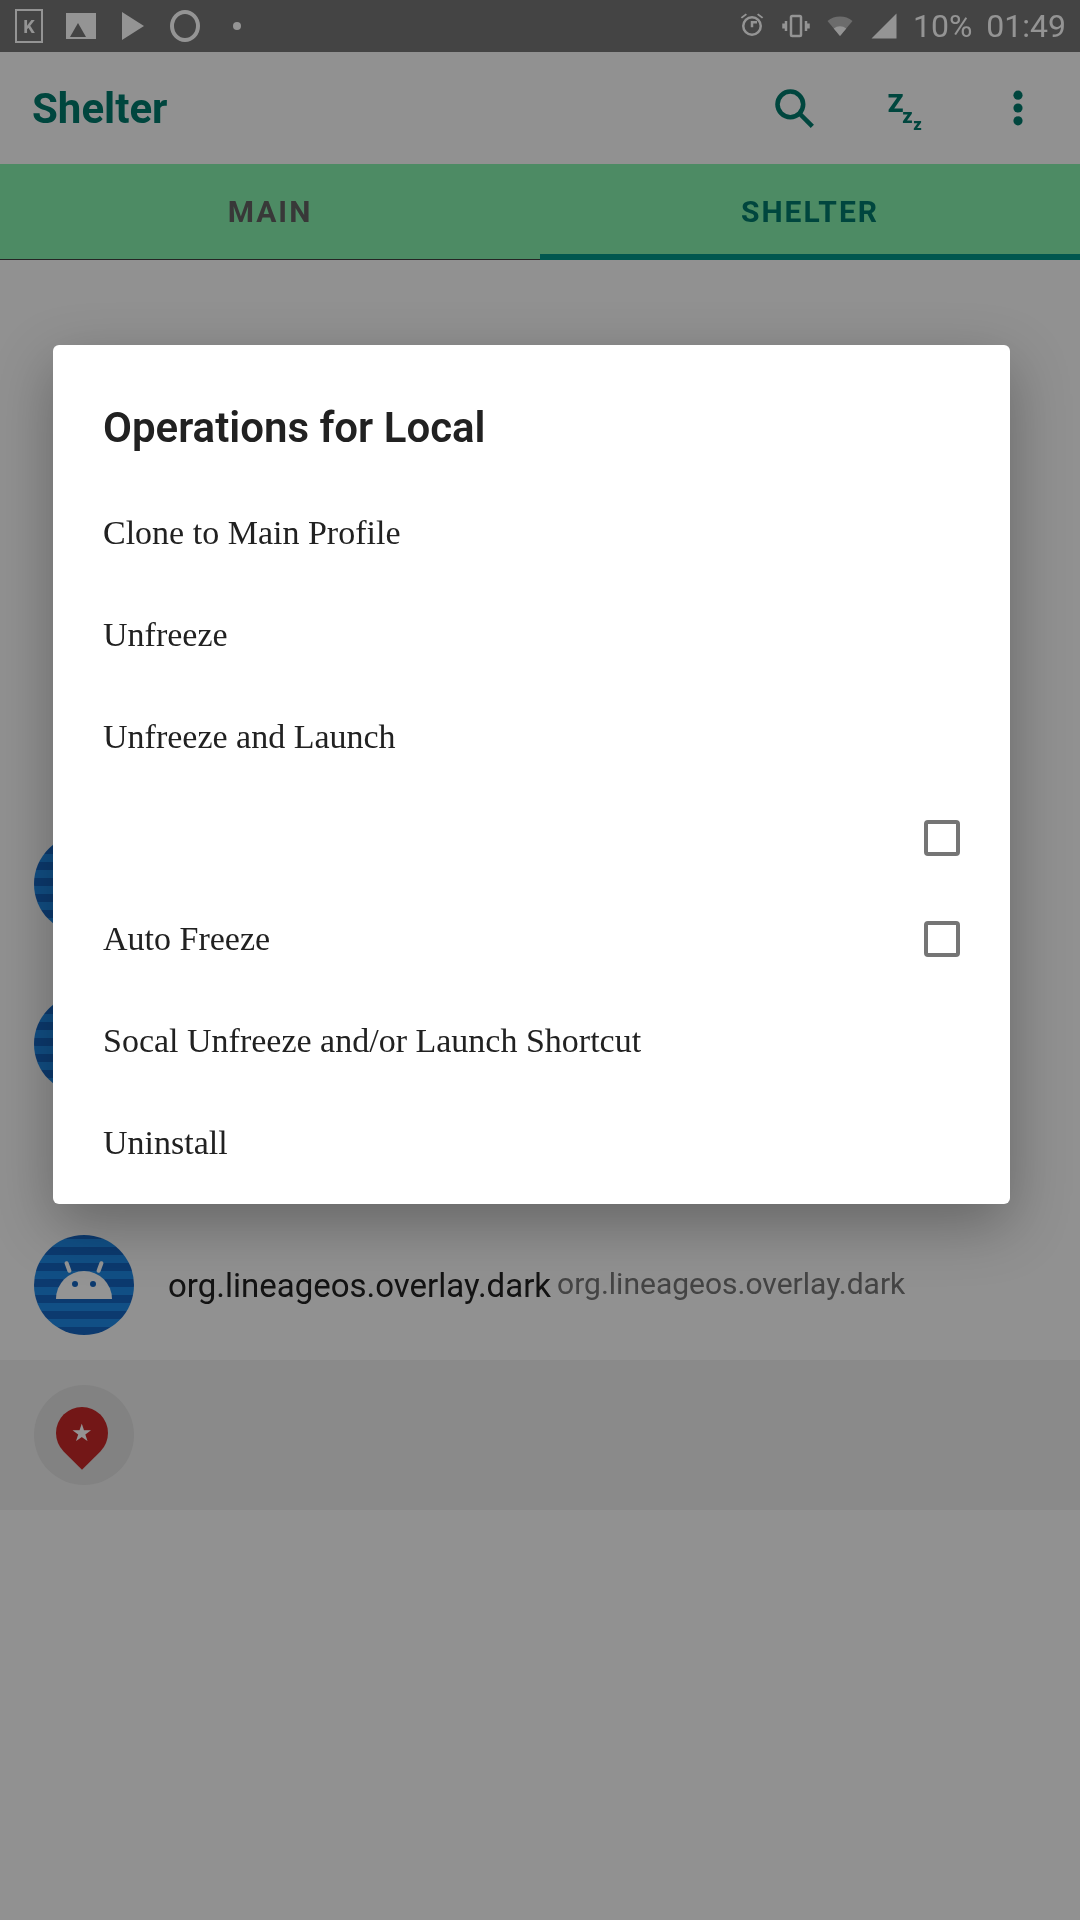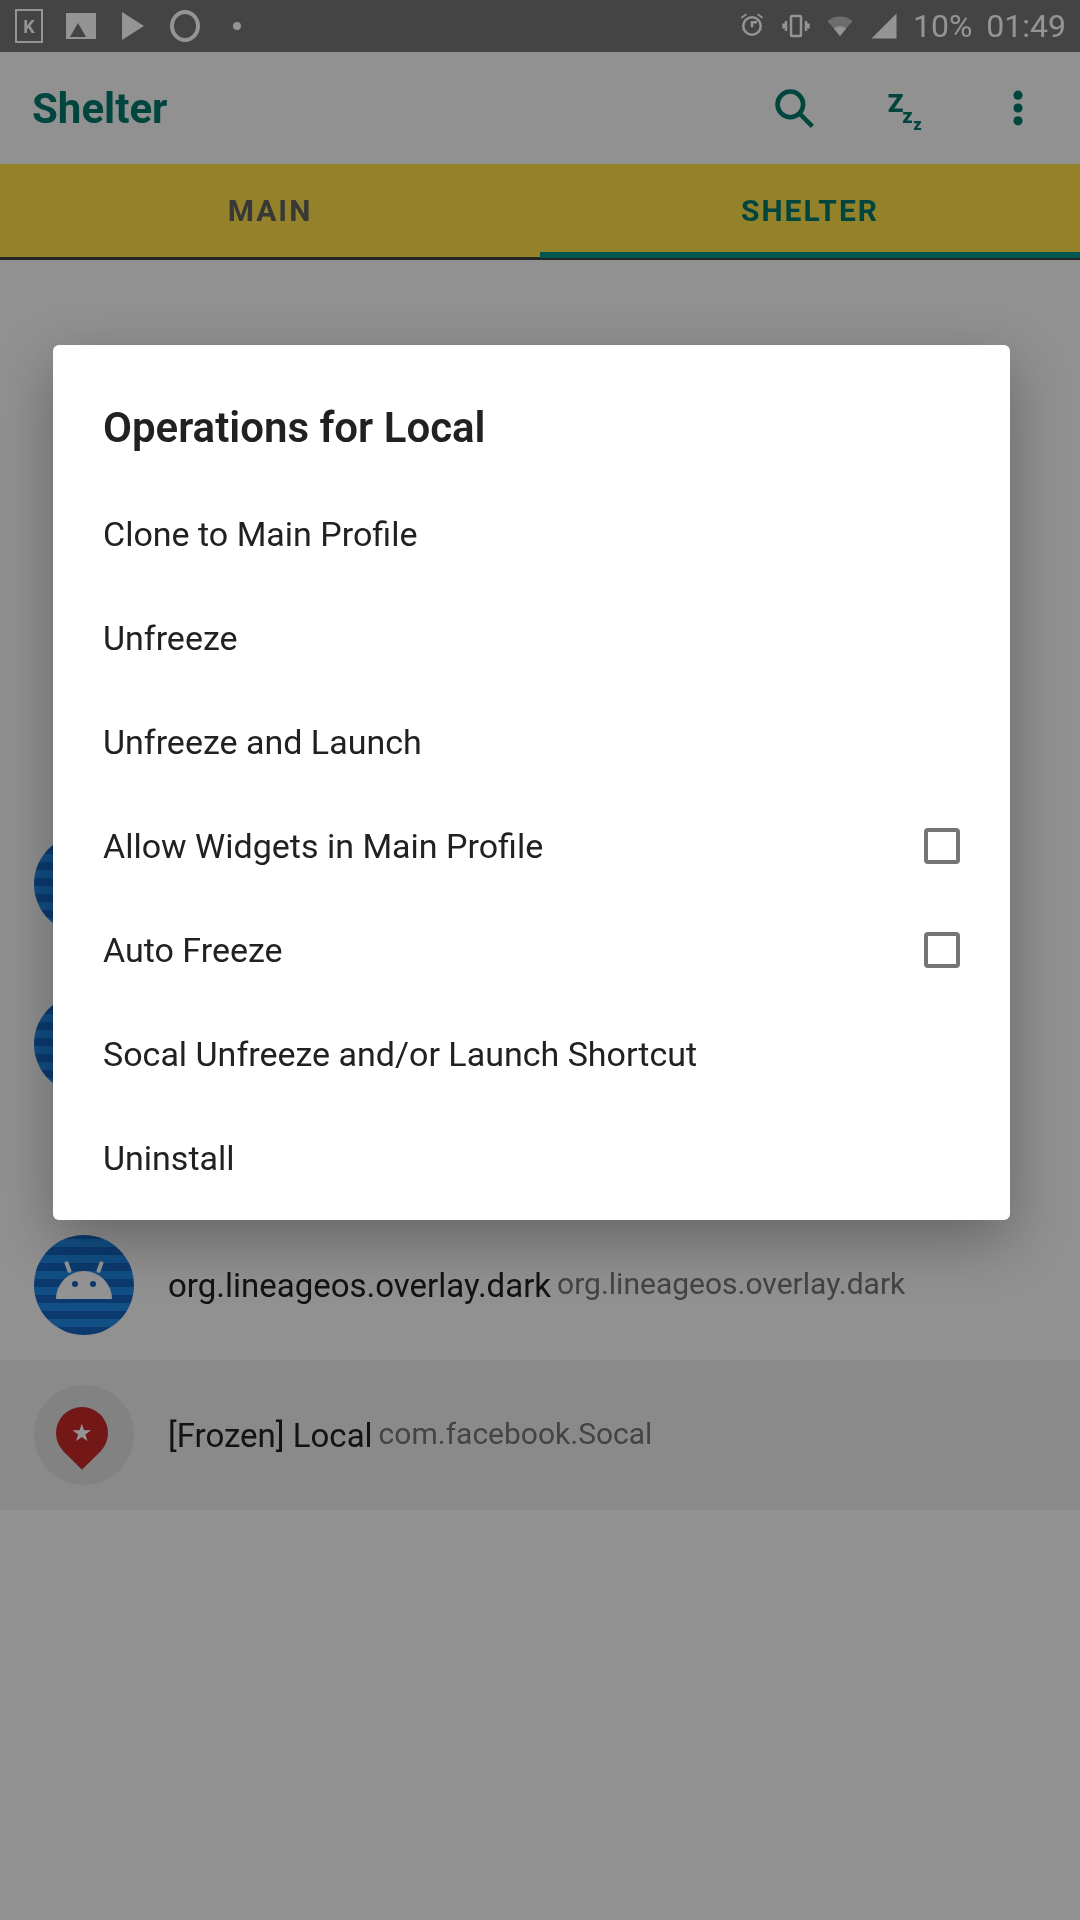"MAIN" .tabs { background: #fde047 -> #86efac; border-bottom: 3px solid #404040 -> 1px solid #404040 }
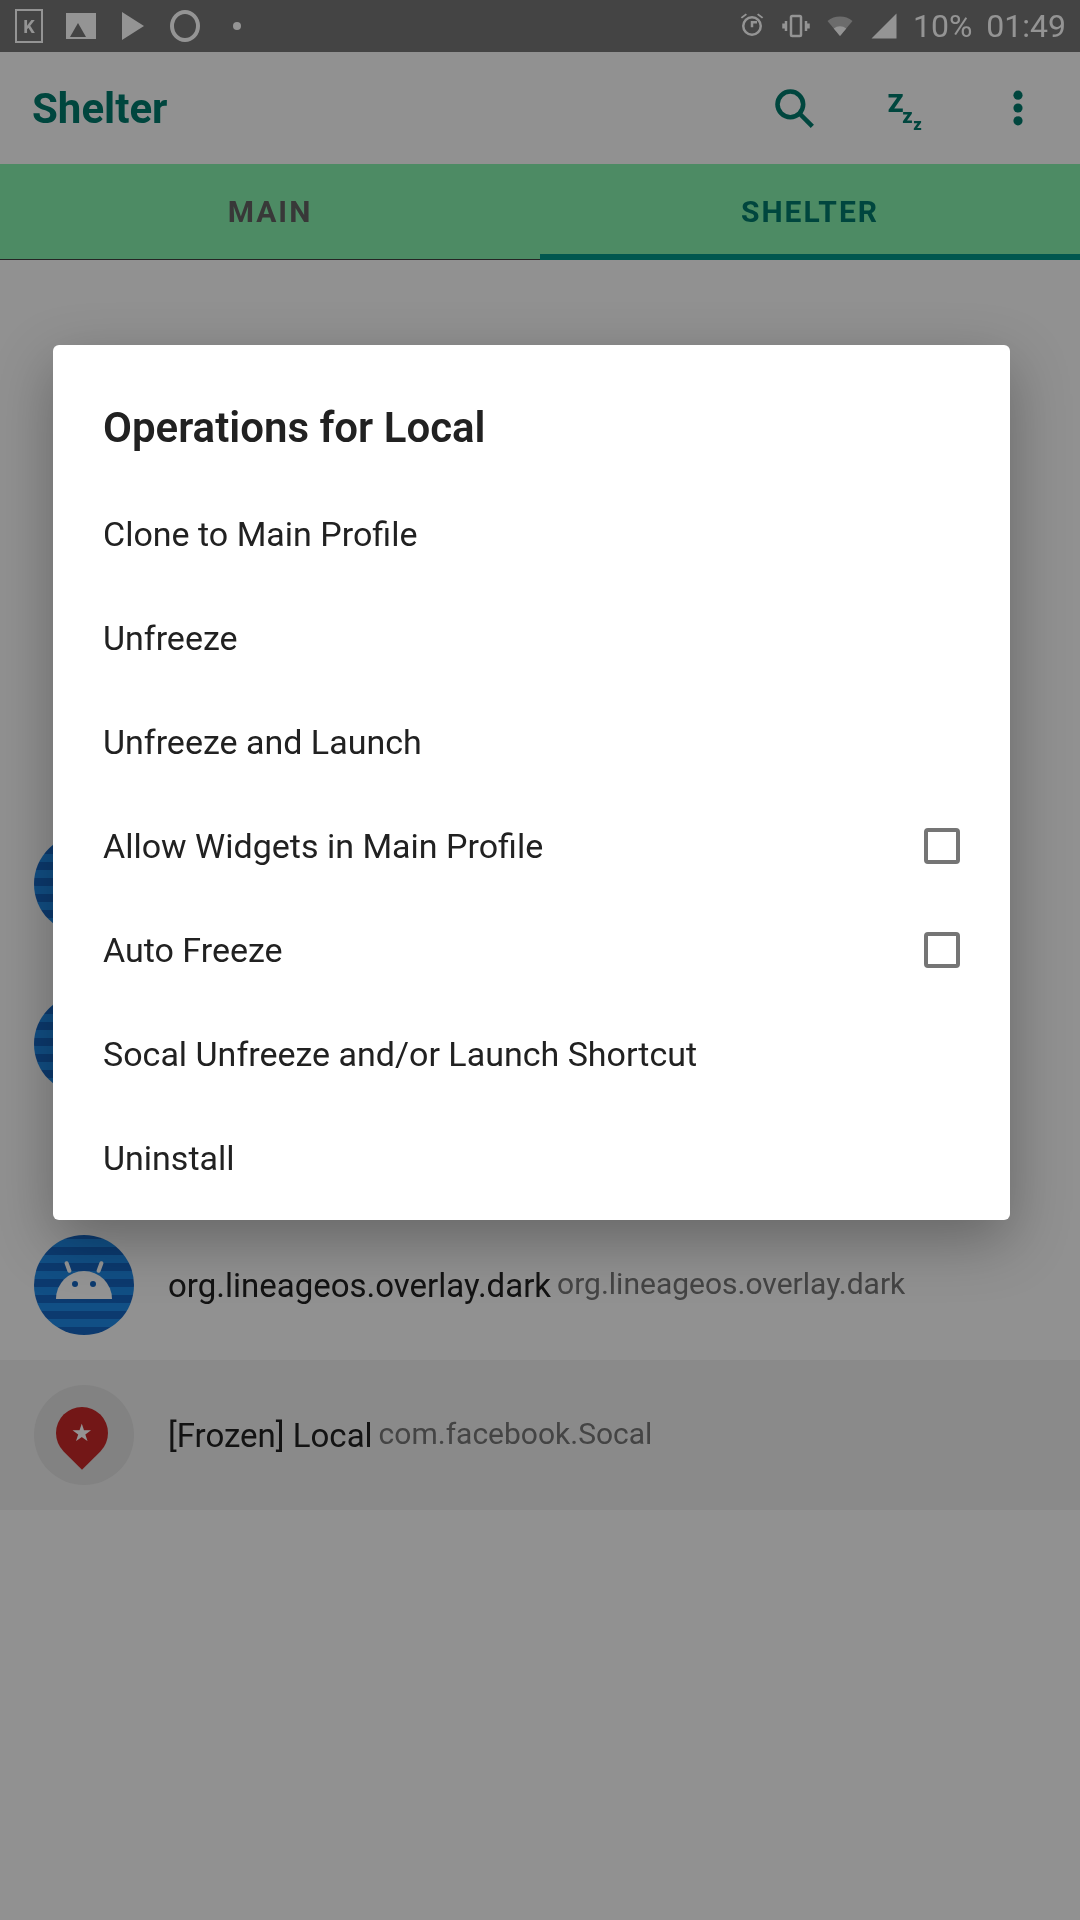"Clone to Main Profile" .dialog-item { font-family: none -> Liberation Serif, serif }
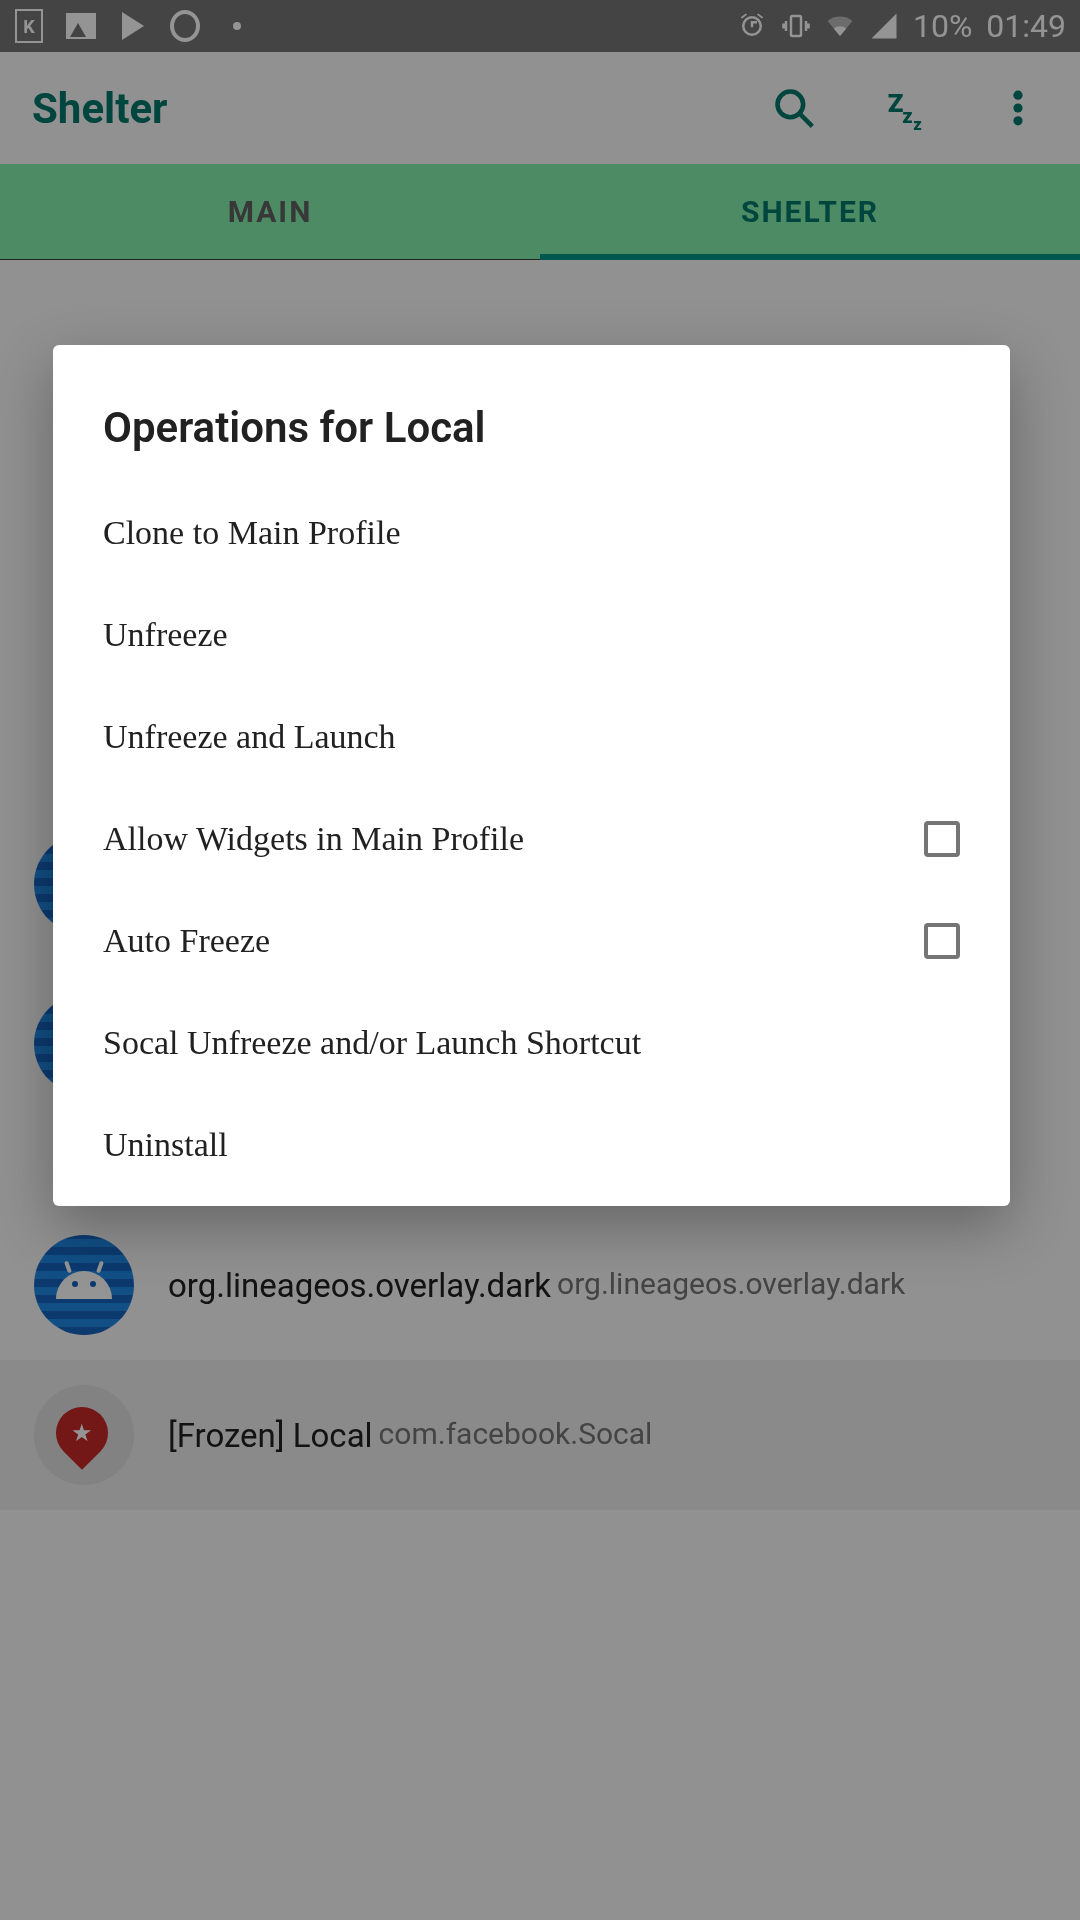"Allow Widgets in Main Profile" span { html: <span>Allow Widgets in Main Profile</span> -> none }
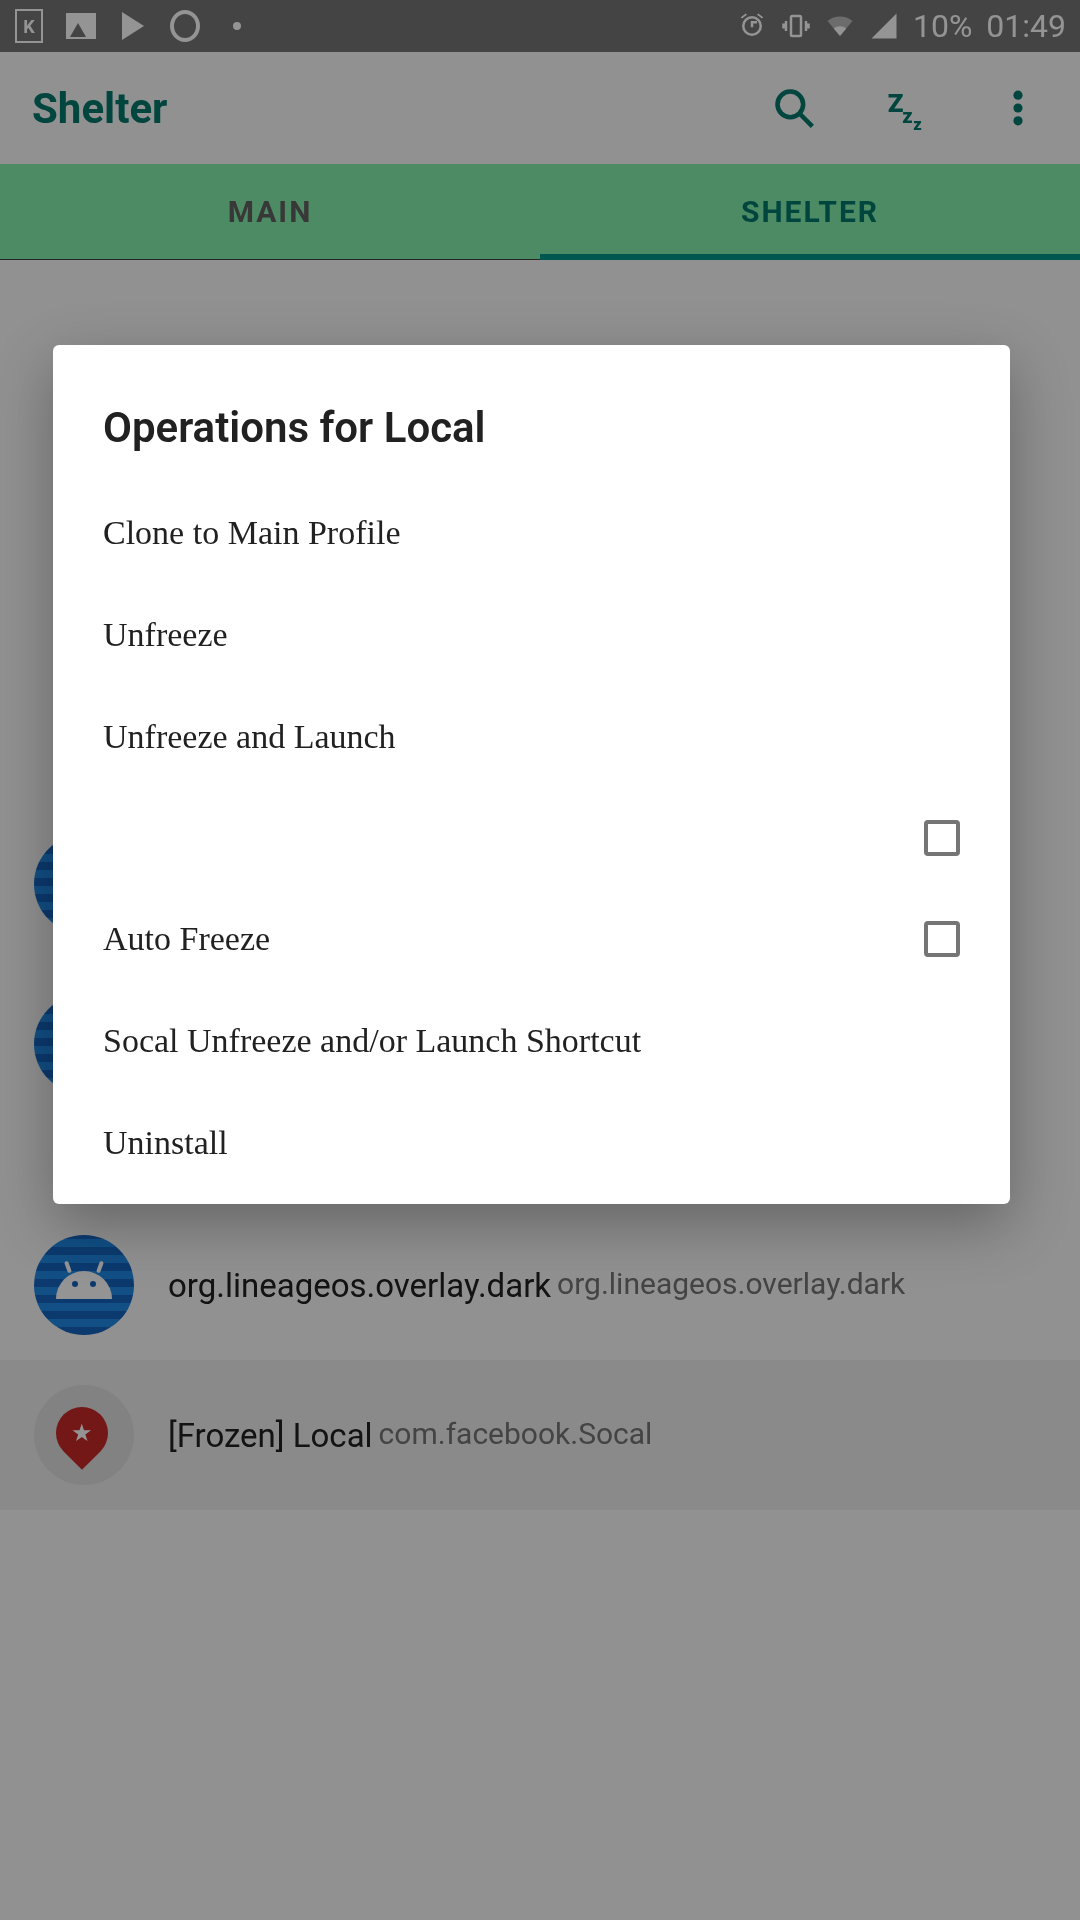"[Frozen] Local" div.app-texts { html: <div> <div>[Frozen] Local</div> <div>com.facebook.Socal</div> </div> -> none }
